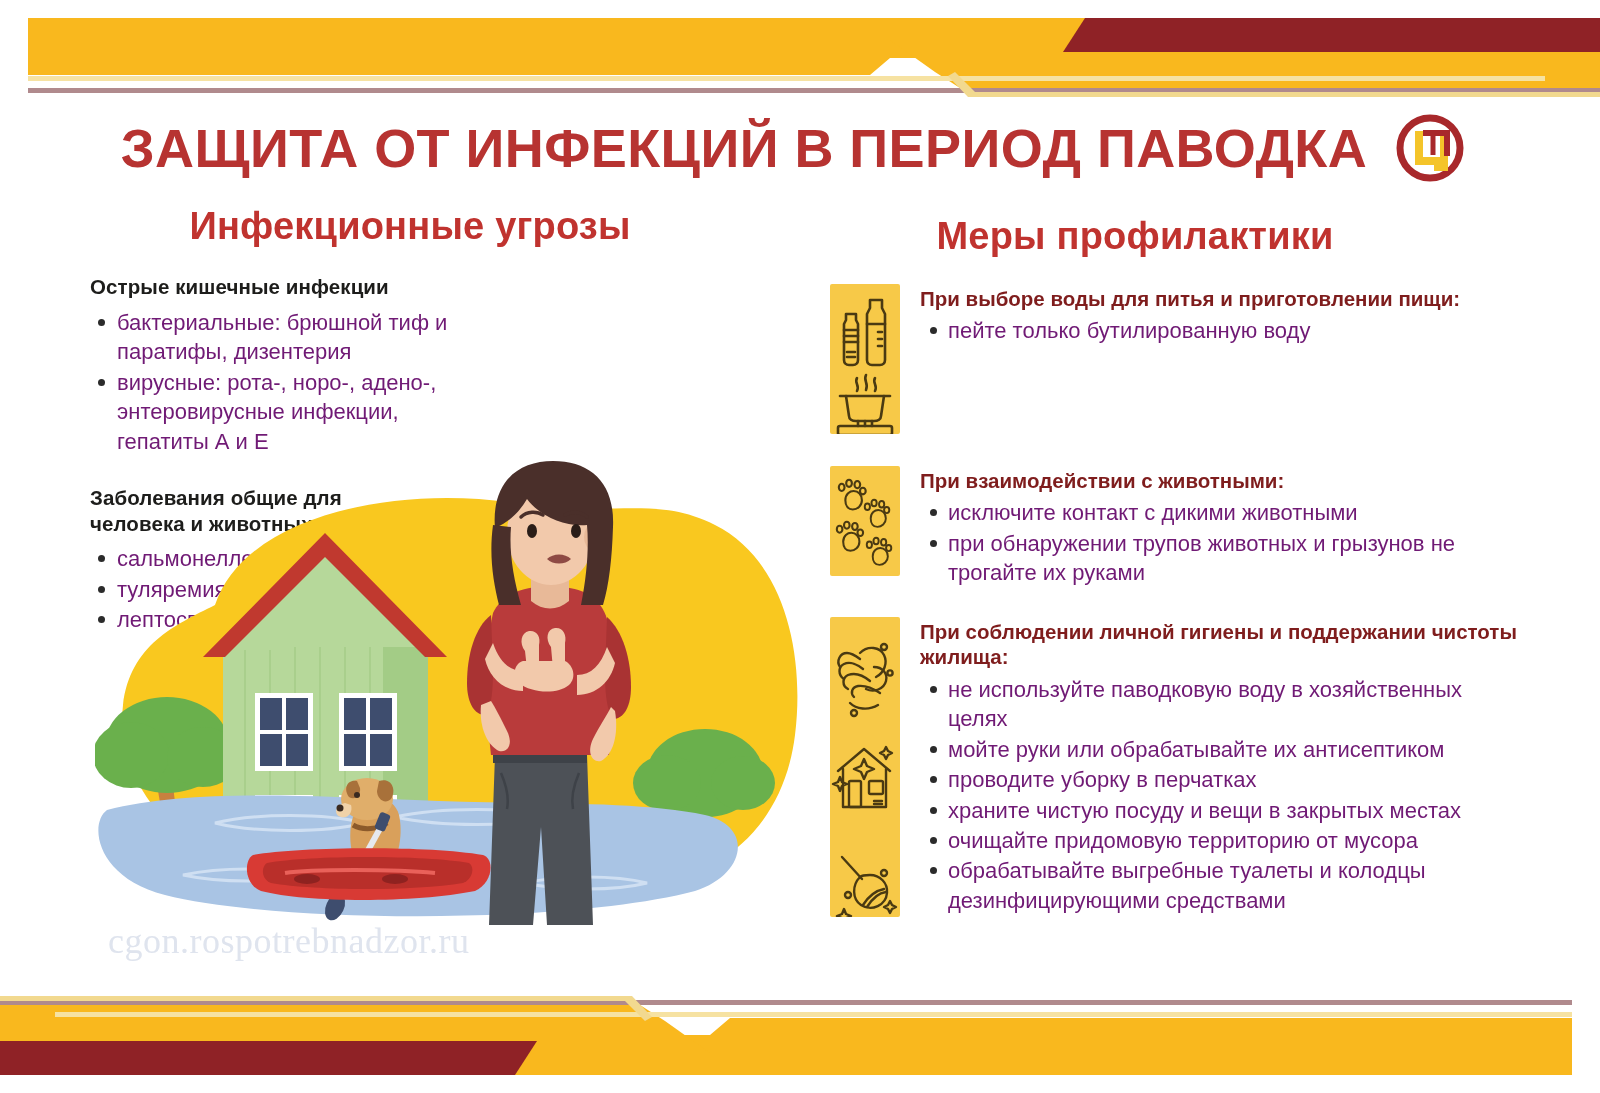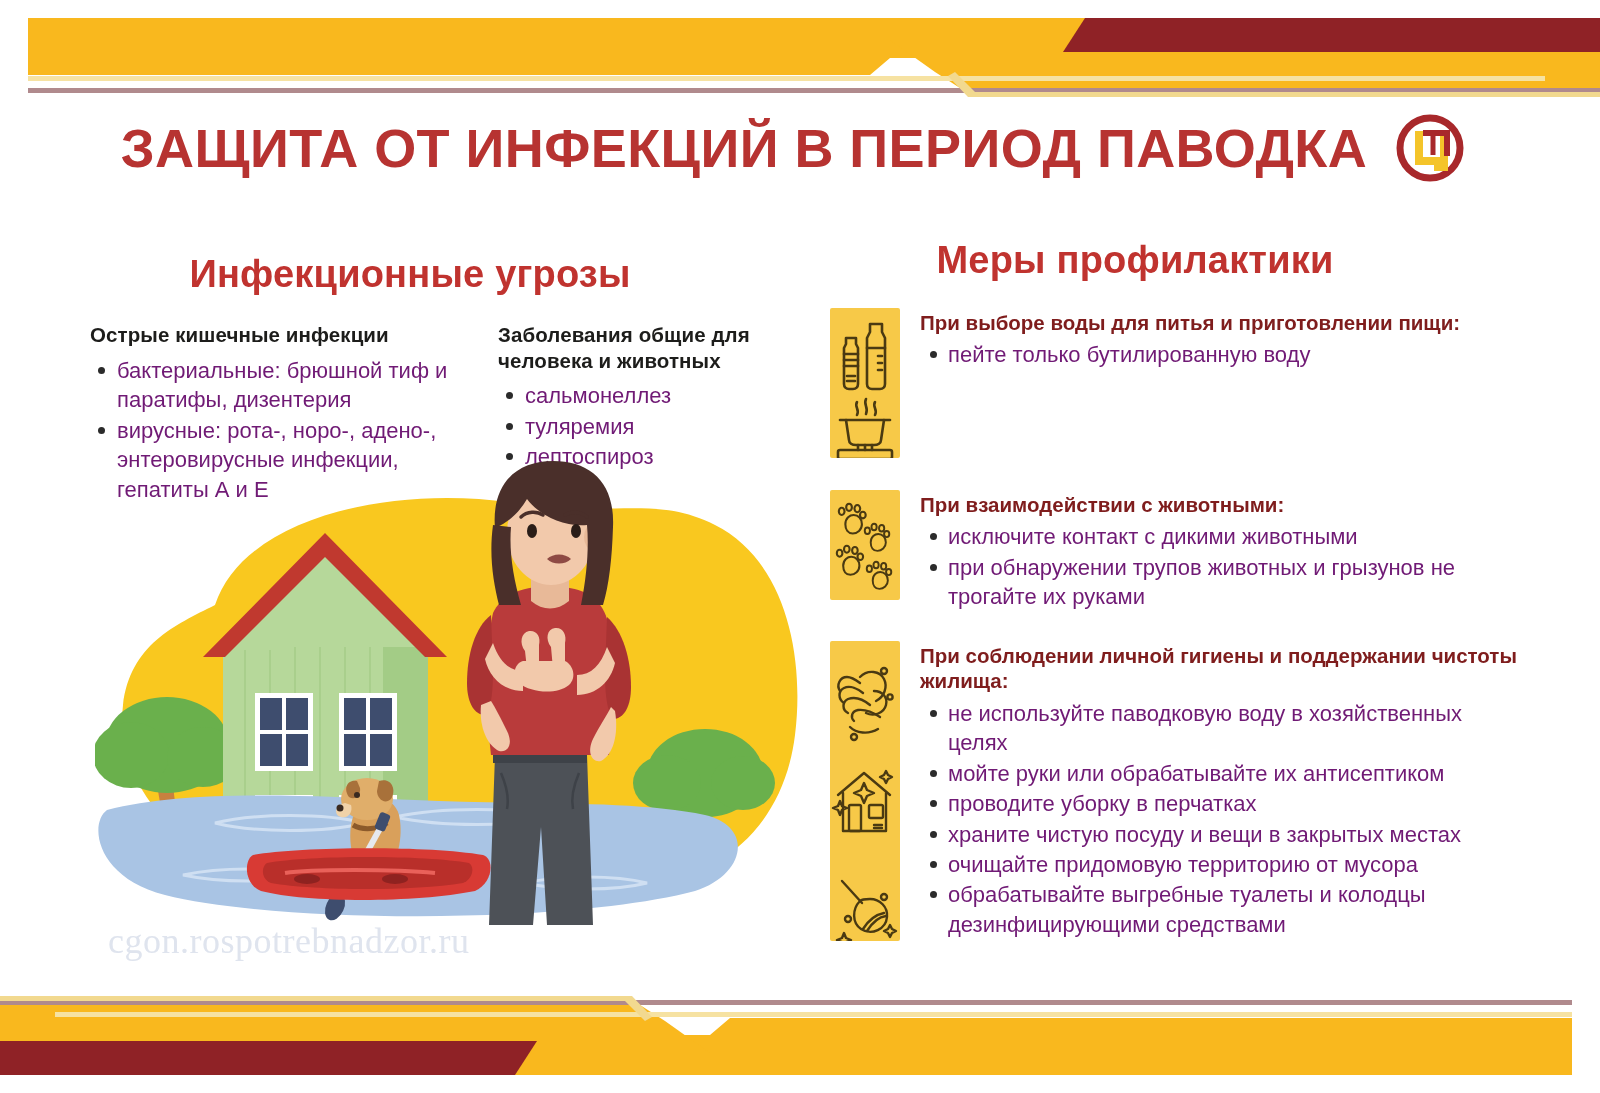"Инфекционные угрозы" .col-heading { margin-top: 48px -> none }
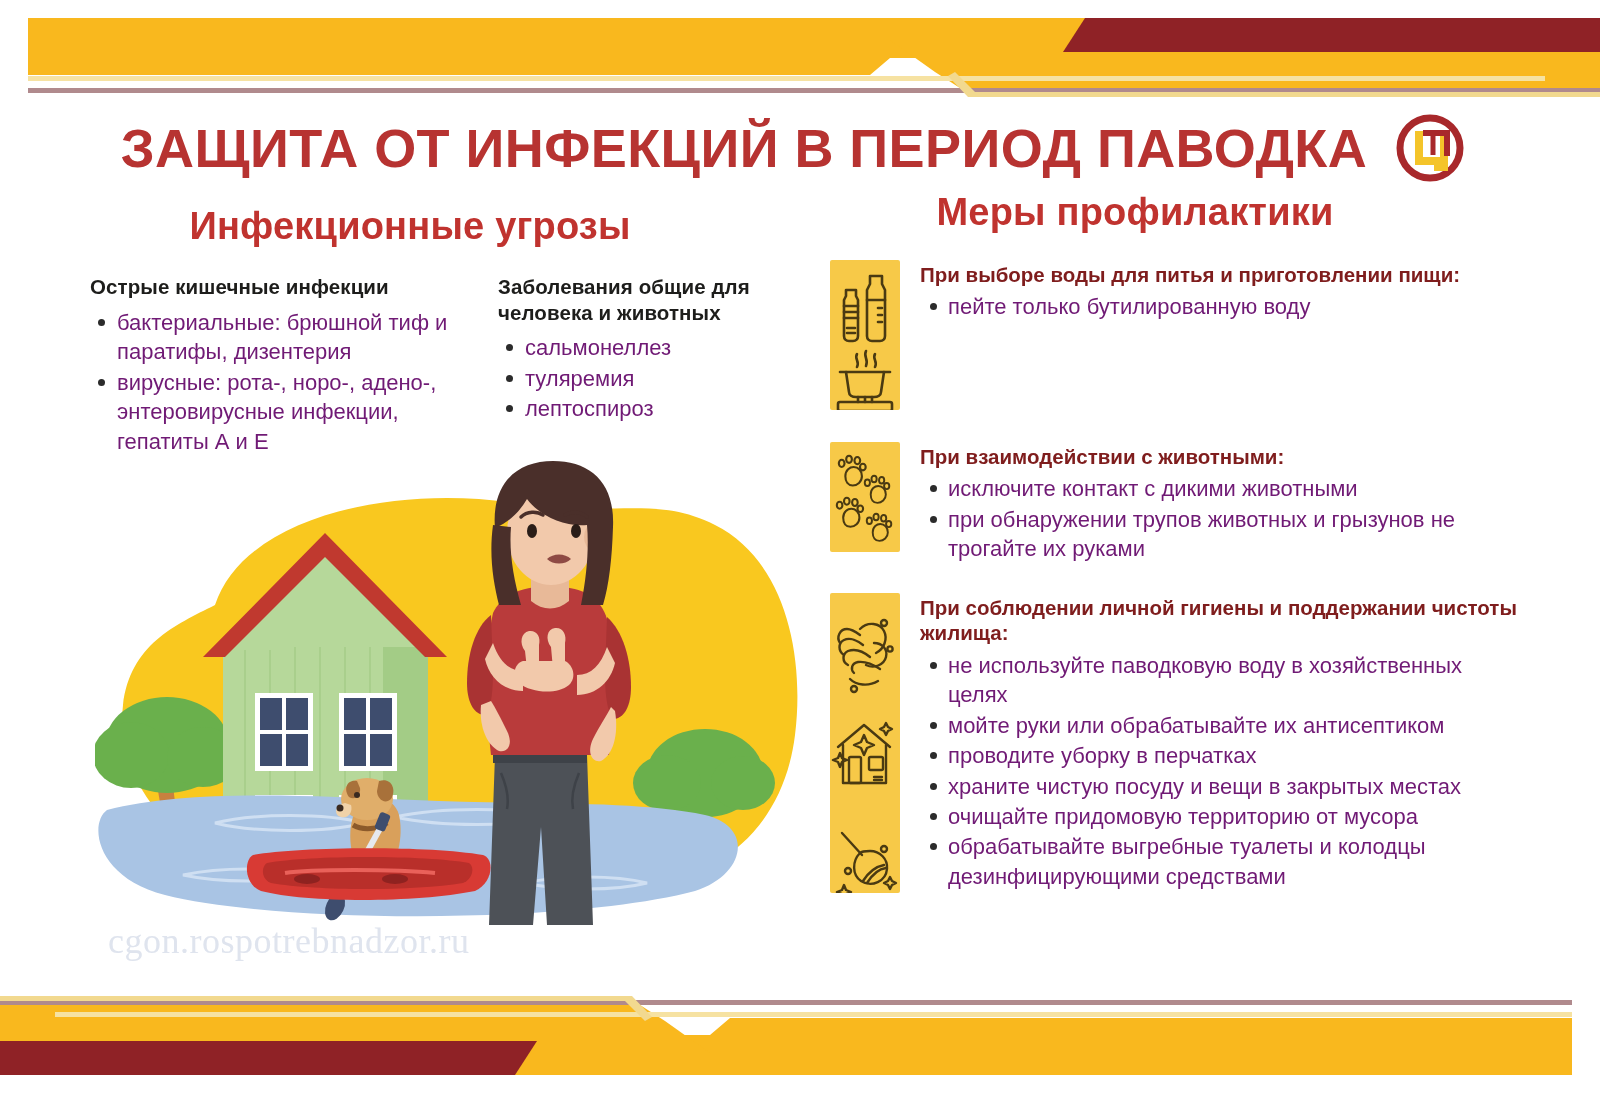"Меры профилактики" .col-right { top: 191px -> 215px }
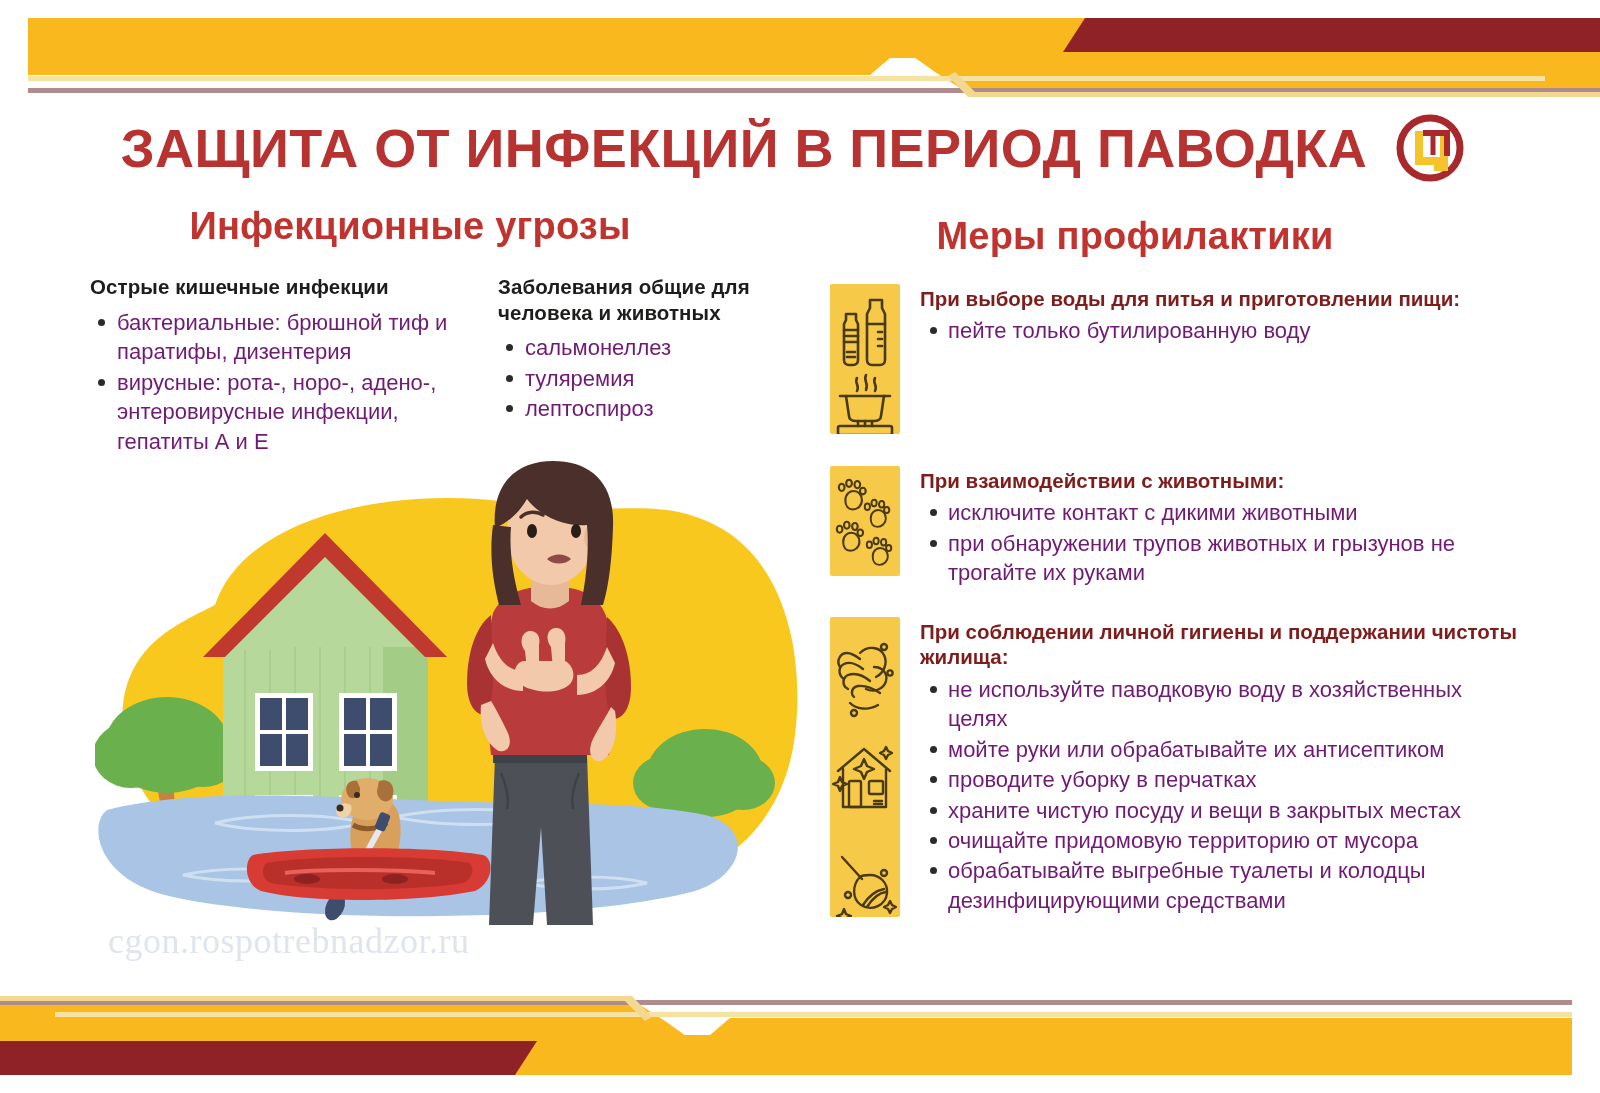"Острые кишечные инфекции" .threats { flex-direction: none -> column }
